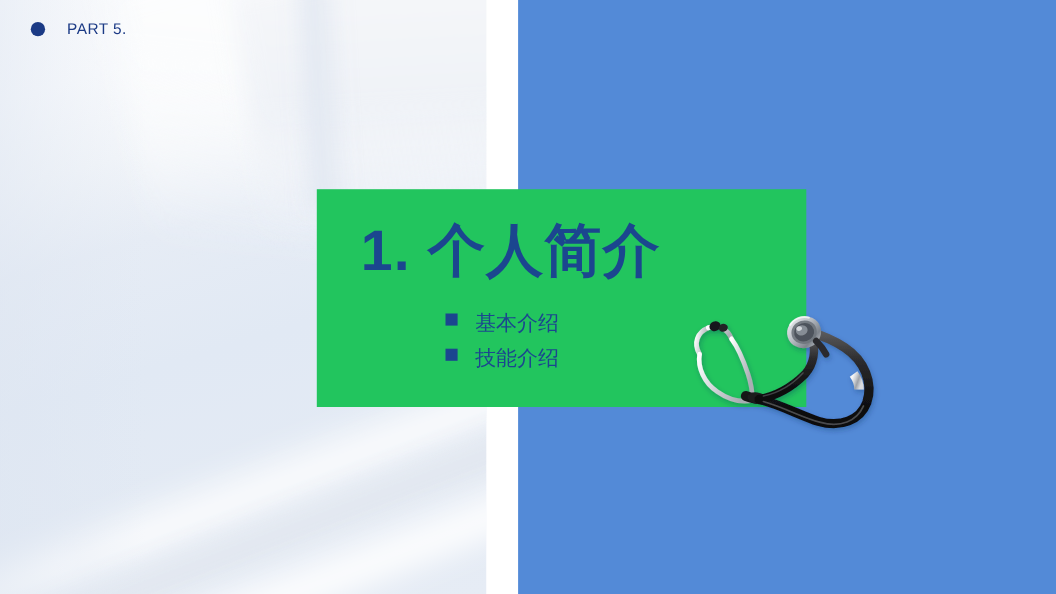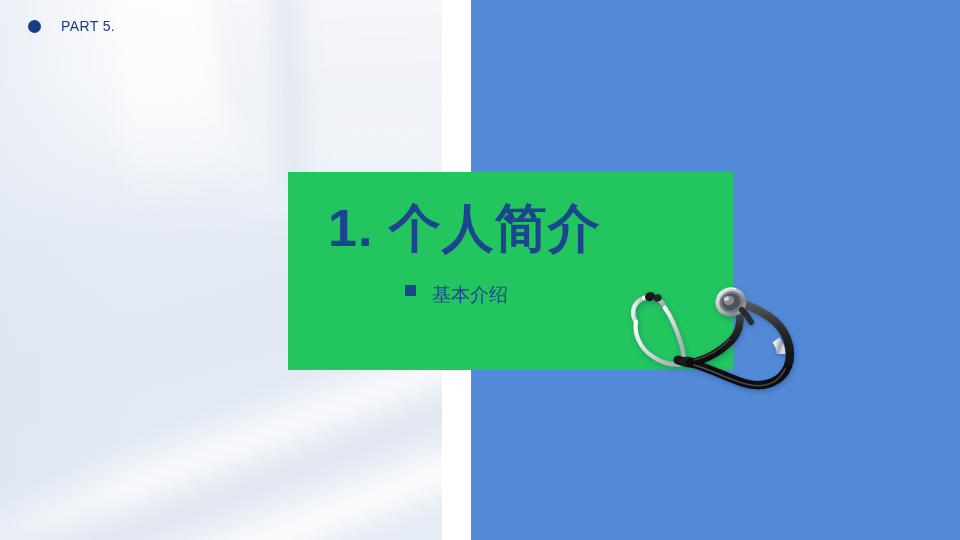"技能介绍" li.bullet-item { html: none -> <li> <span></span> <span>技能介绍</span> </li> }
